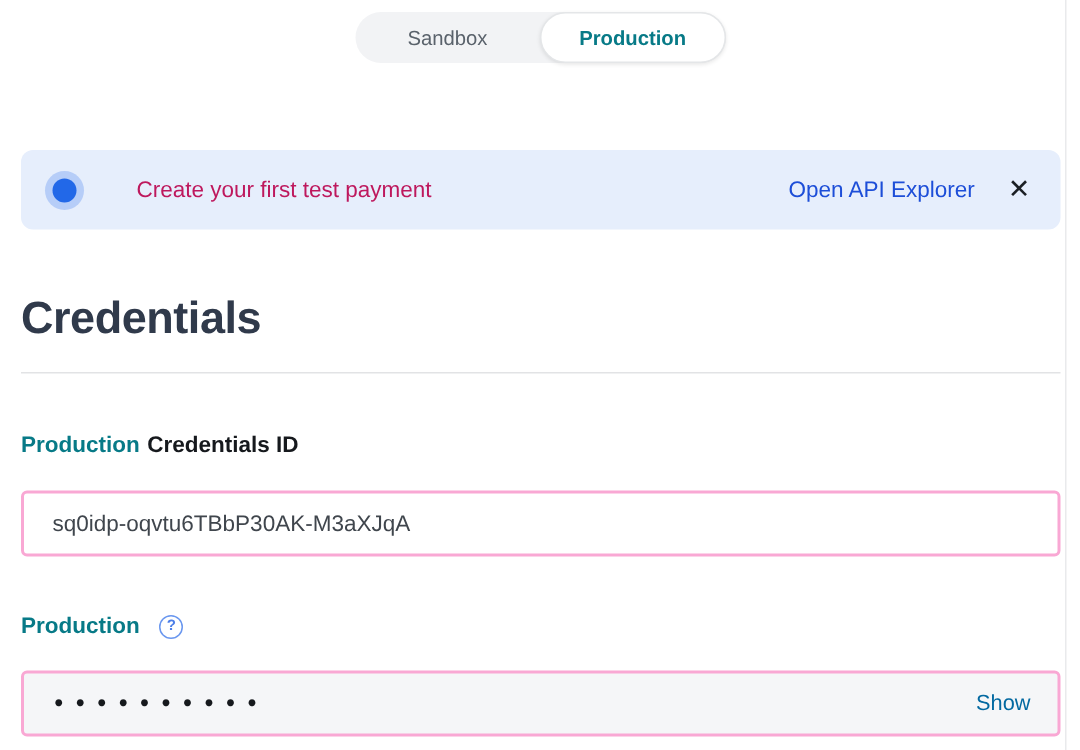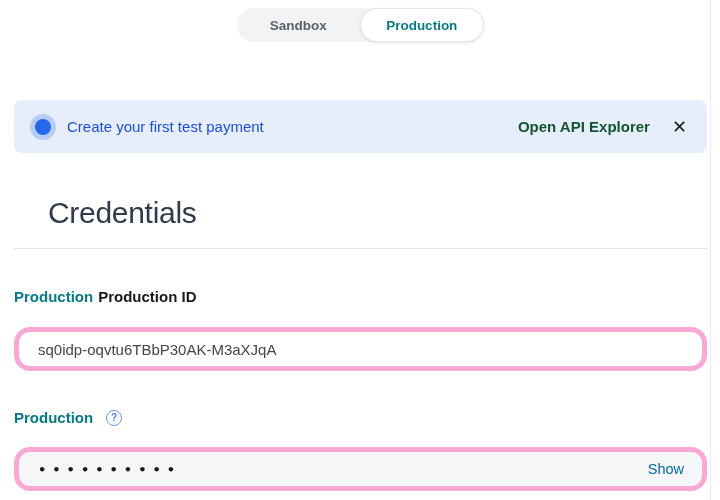"Sandbox" .env-seg.inactive { font-weight: 700 -> 400 }
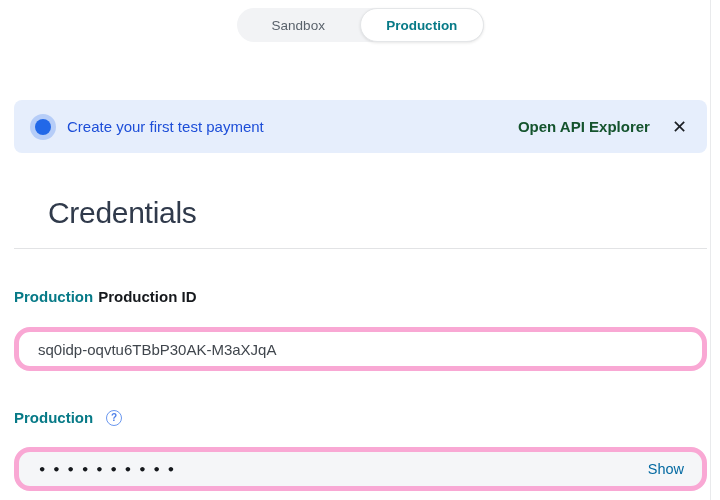"Create your first test payment" .banner-msg { color: #1d4ed8 -> #be185d; margin-left: none -> 24px }
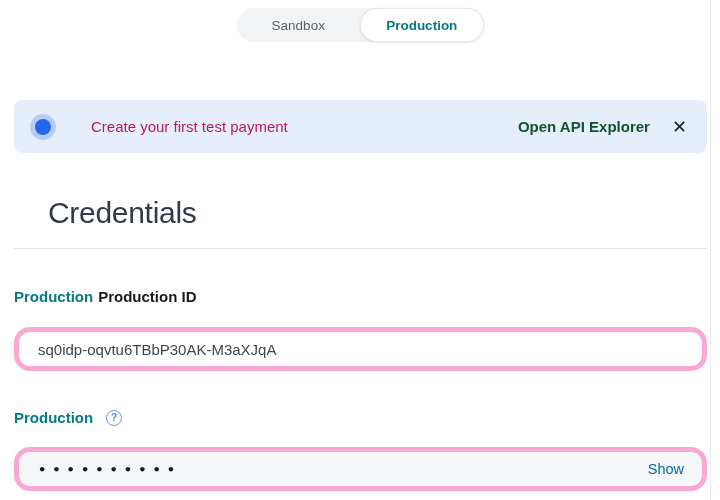"Open API Explorer" .banner-link { color: #14532d -> #1d4ed8; font-weight: 700 -> 400 }
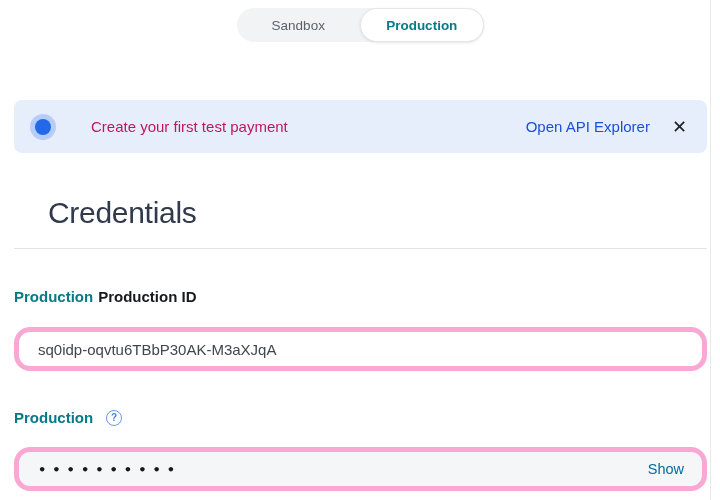"Credentials" .page-title { font-weight: 400 -> 700; margin-left: 34px -> none }
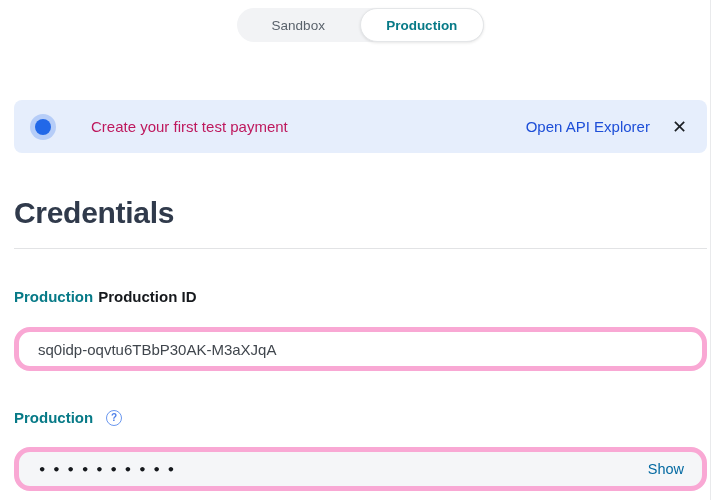"Production ID" span { text: Production -> Credentials }
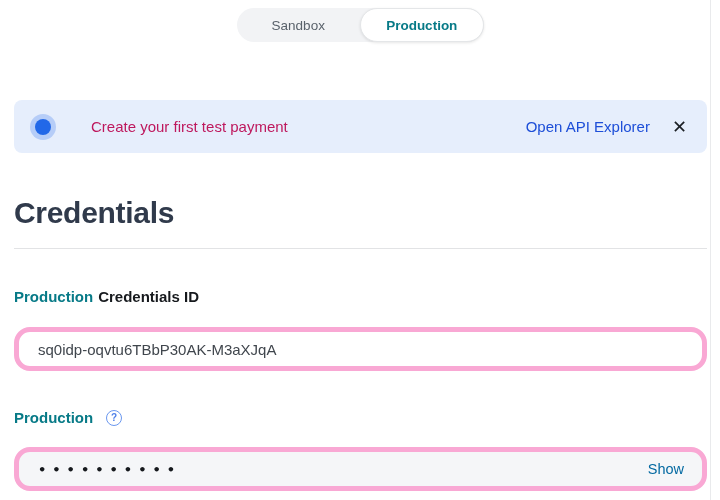"sq0idp-oqvtu6TBbP30AK-M3aXJqA" .cred-input { border: 5px solid #f9a8d4 -> 2px solid #f9a8d4; border-radius: 16px -> 4px }
